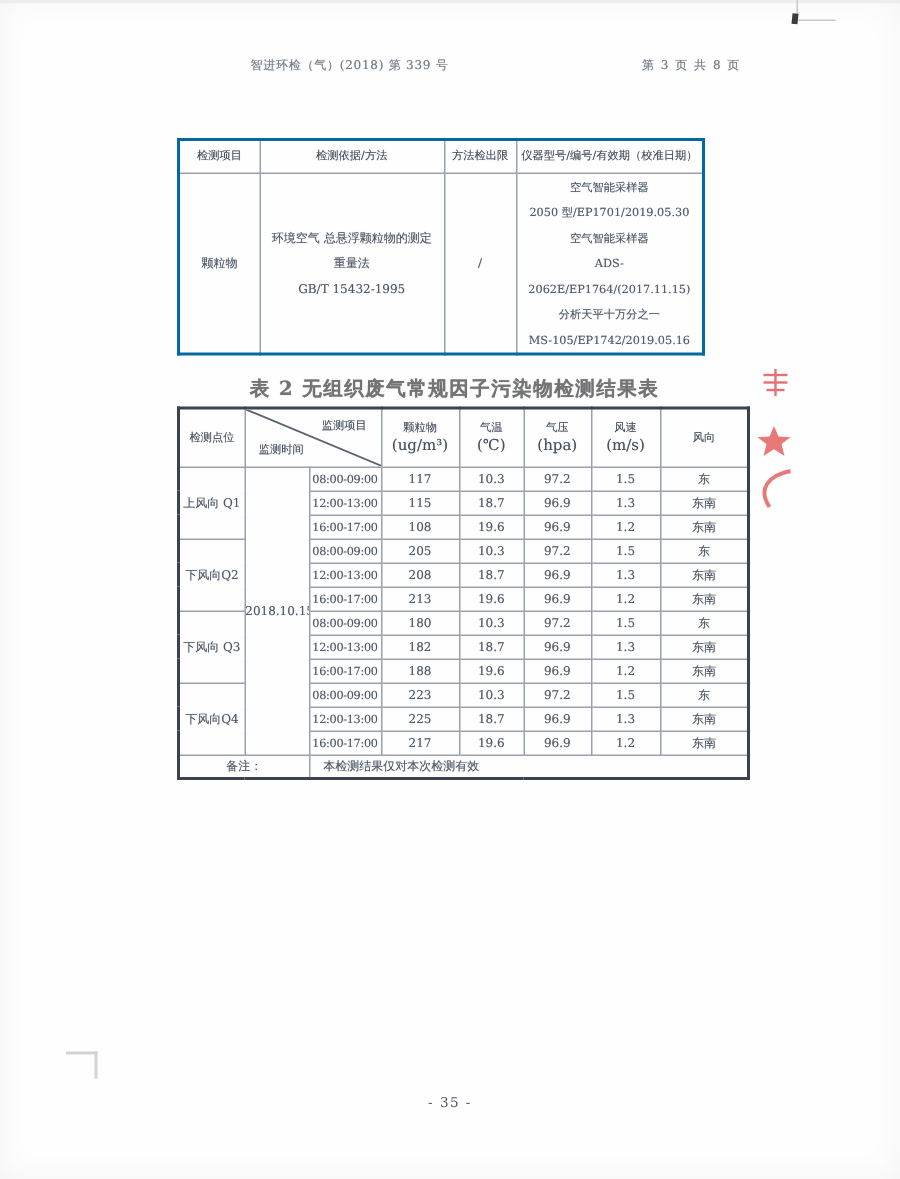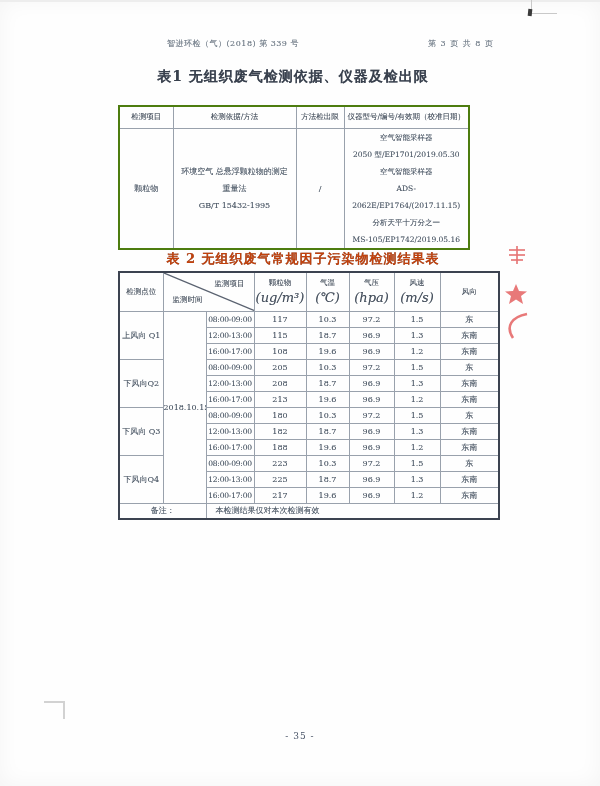"表1 无组织废气检测依据、仪器及检出限" div.t1-title { html: <div>表1 无组织废气检测依据、仪器及检出限</div> -> none }
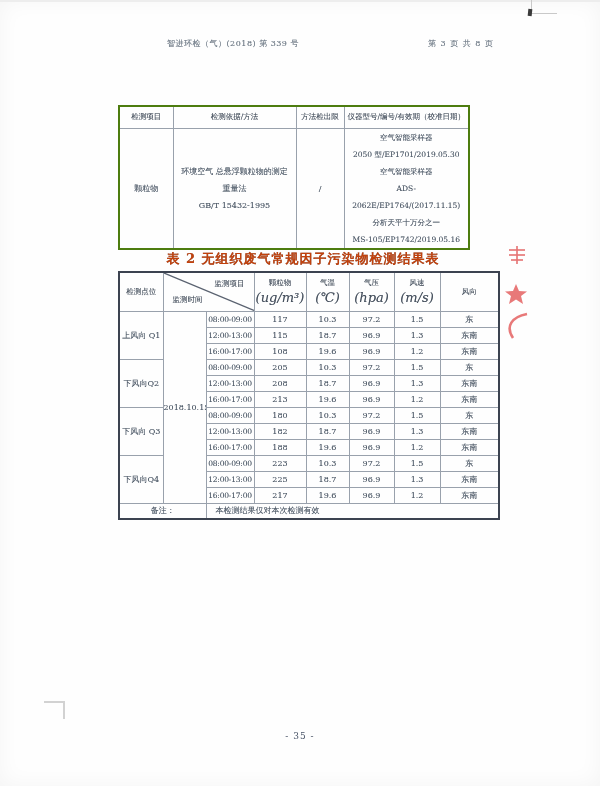"检测项目" .t1 { border: 2px solid #4d7c0f -> 2px solid #0369a1; margin-top: 13px -> none }
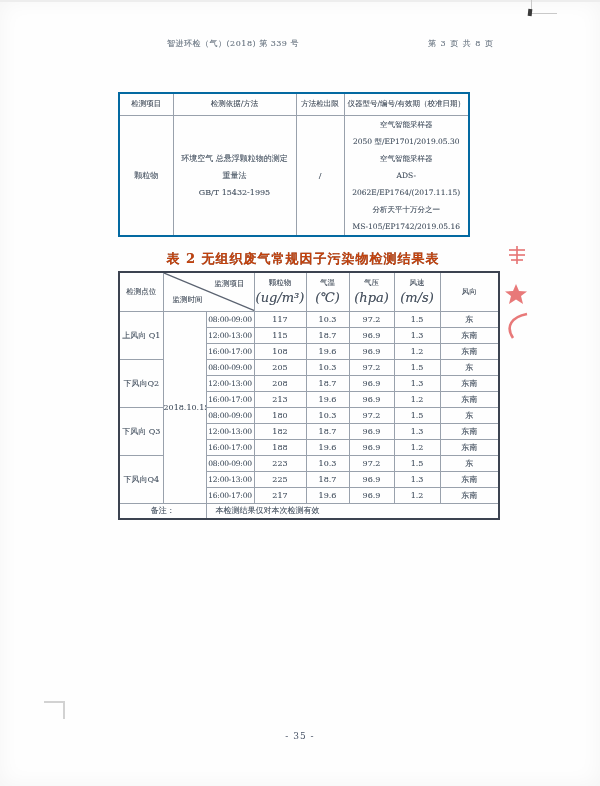"表 2 无组织废气常规因子污染物检测结果表" .t2-title { color: #c2410c -> #737373 }
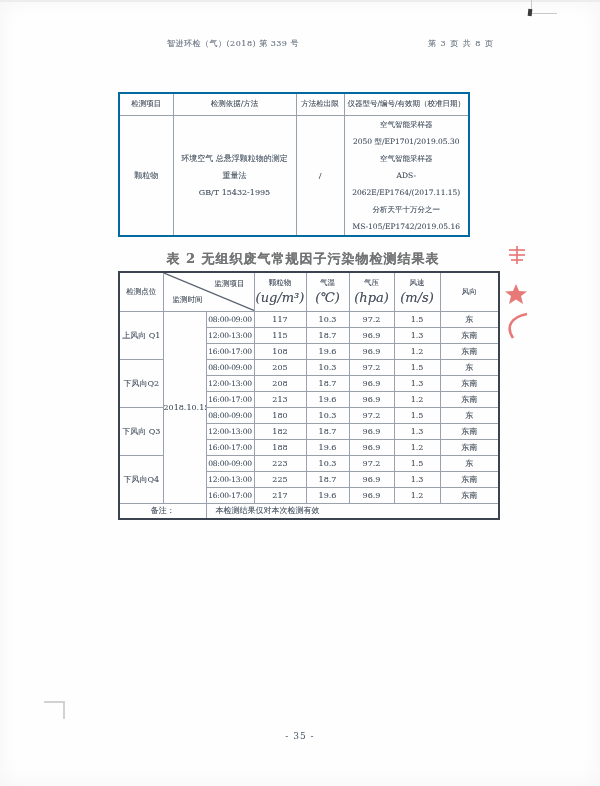"(ug/m³)" .t2 .unit { font-size: 13px -> 10px; font-style: italic -> none }
